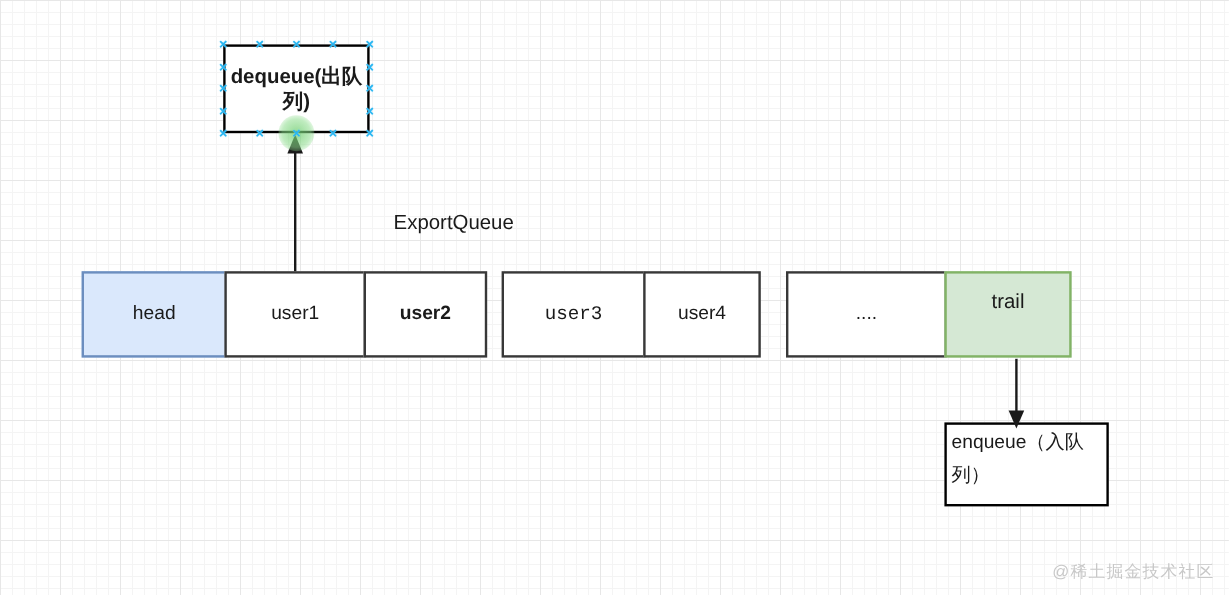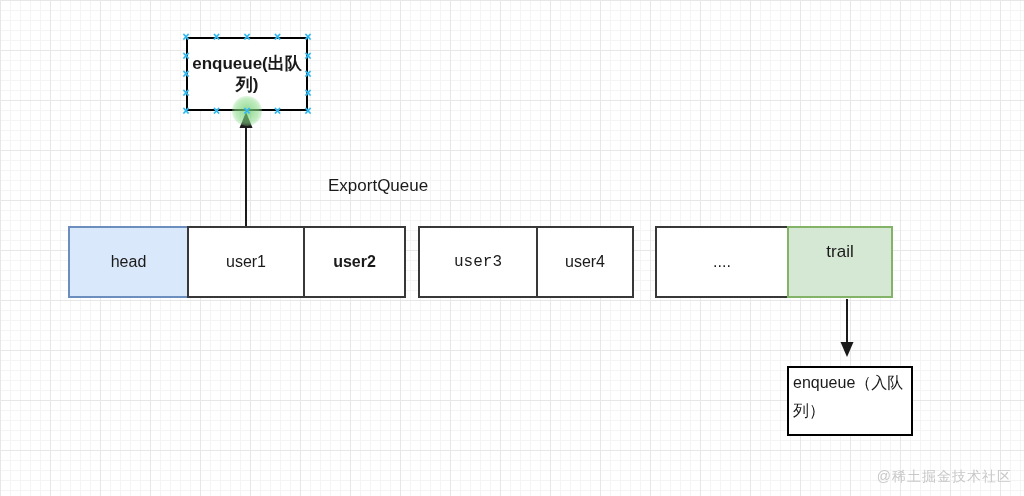"enqueue(出队列)" div.dequeue-box { text: enqueue -> dequeue }
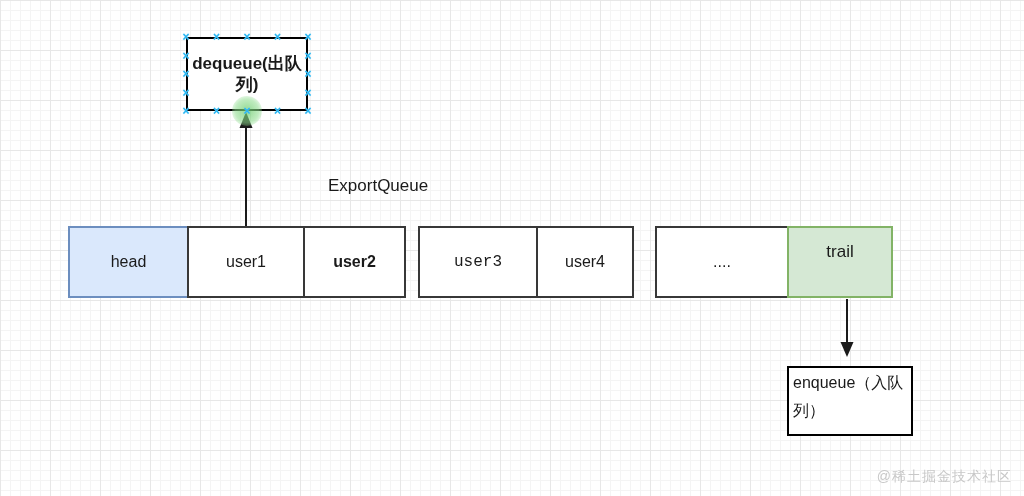"enqueue（入队列）" .enqueue-box { top: 366px -> 352px; width: 126px -> 137px }
